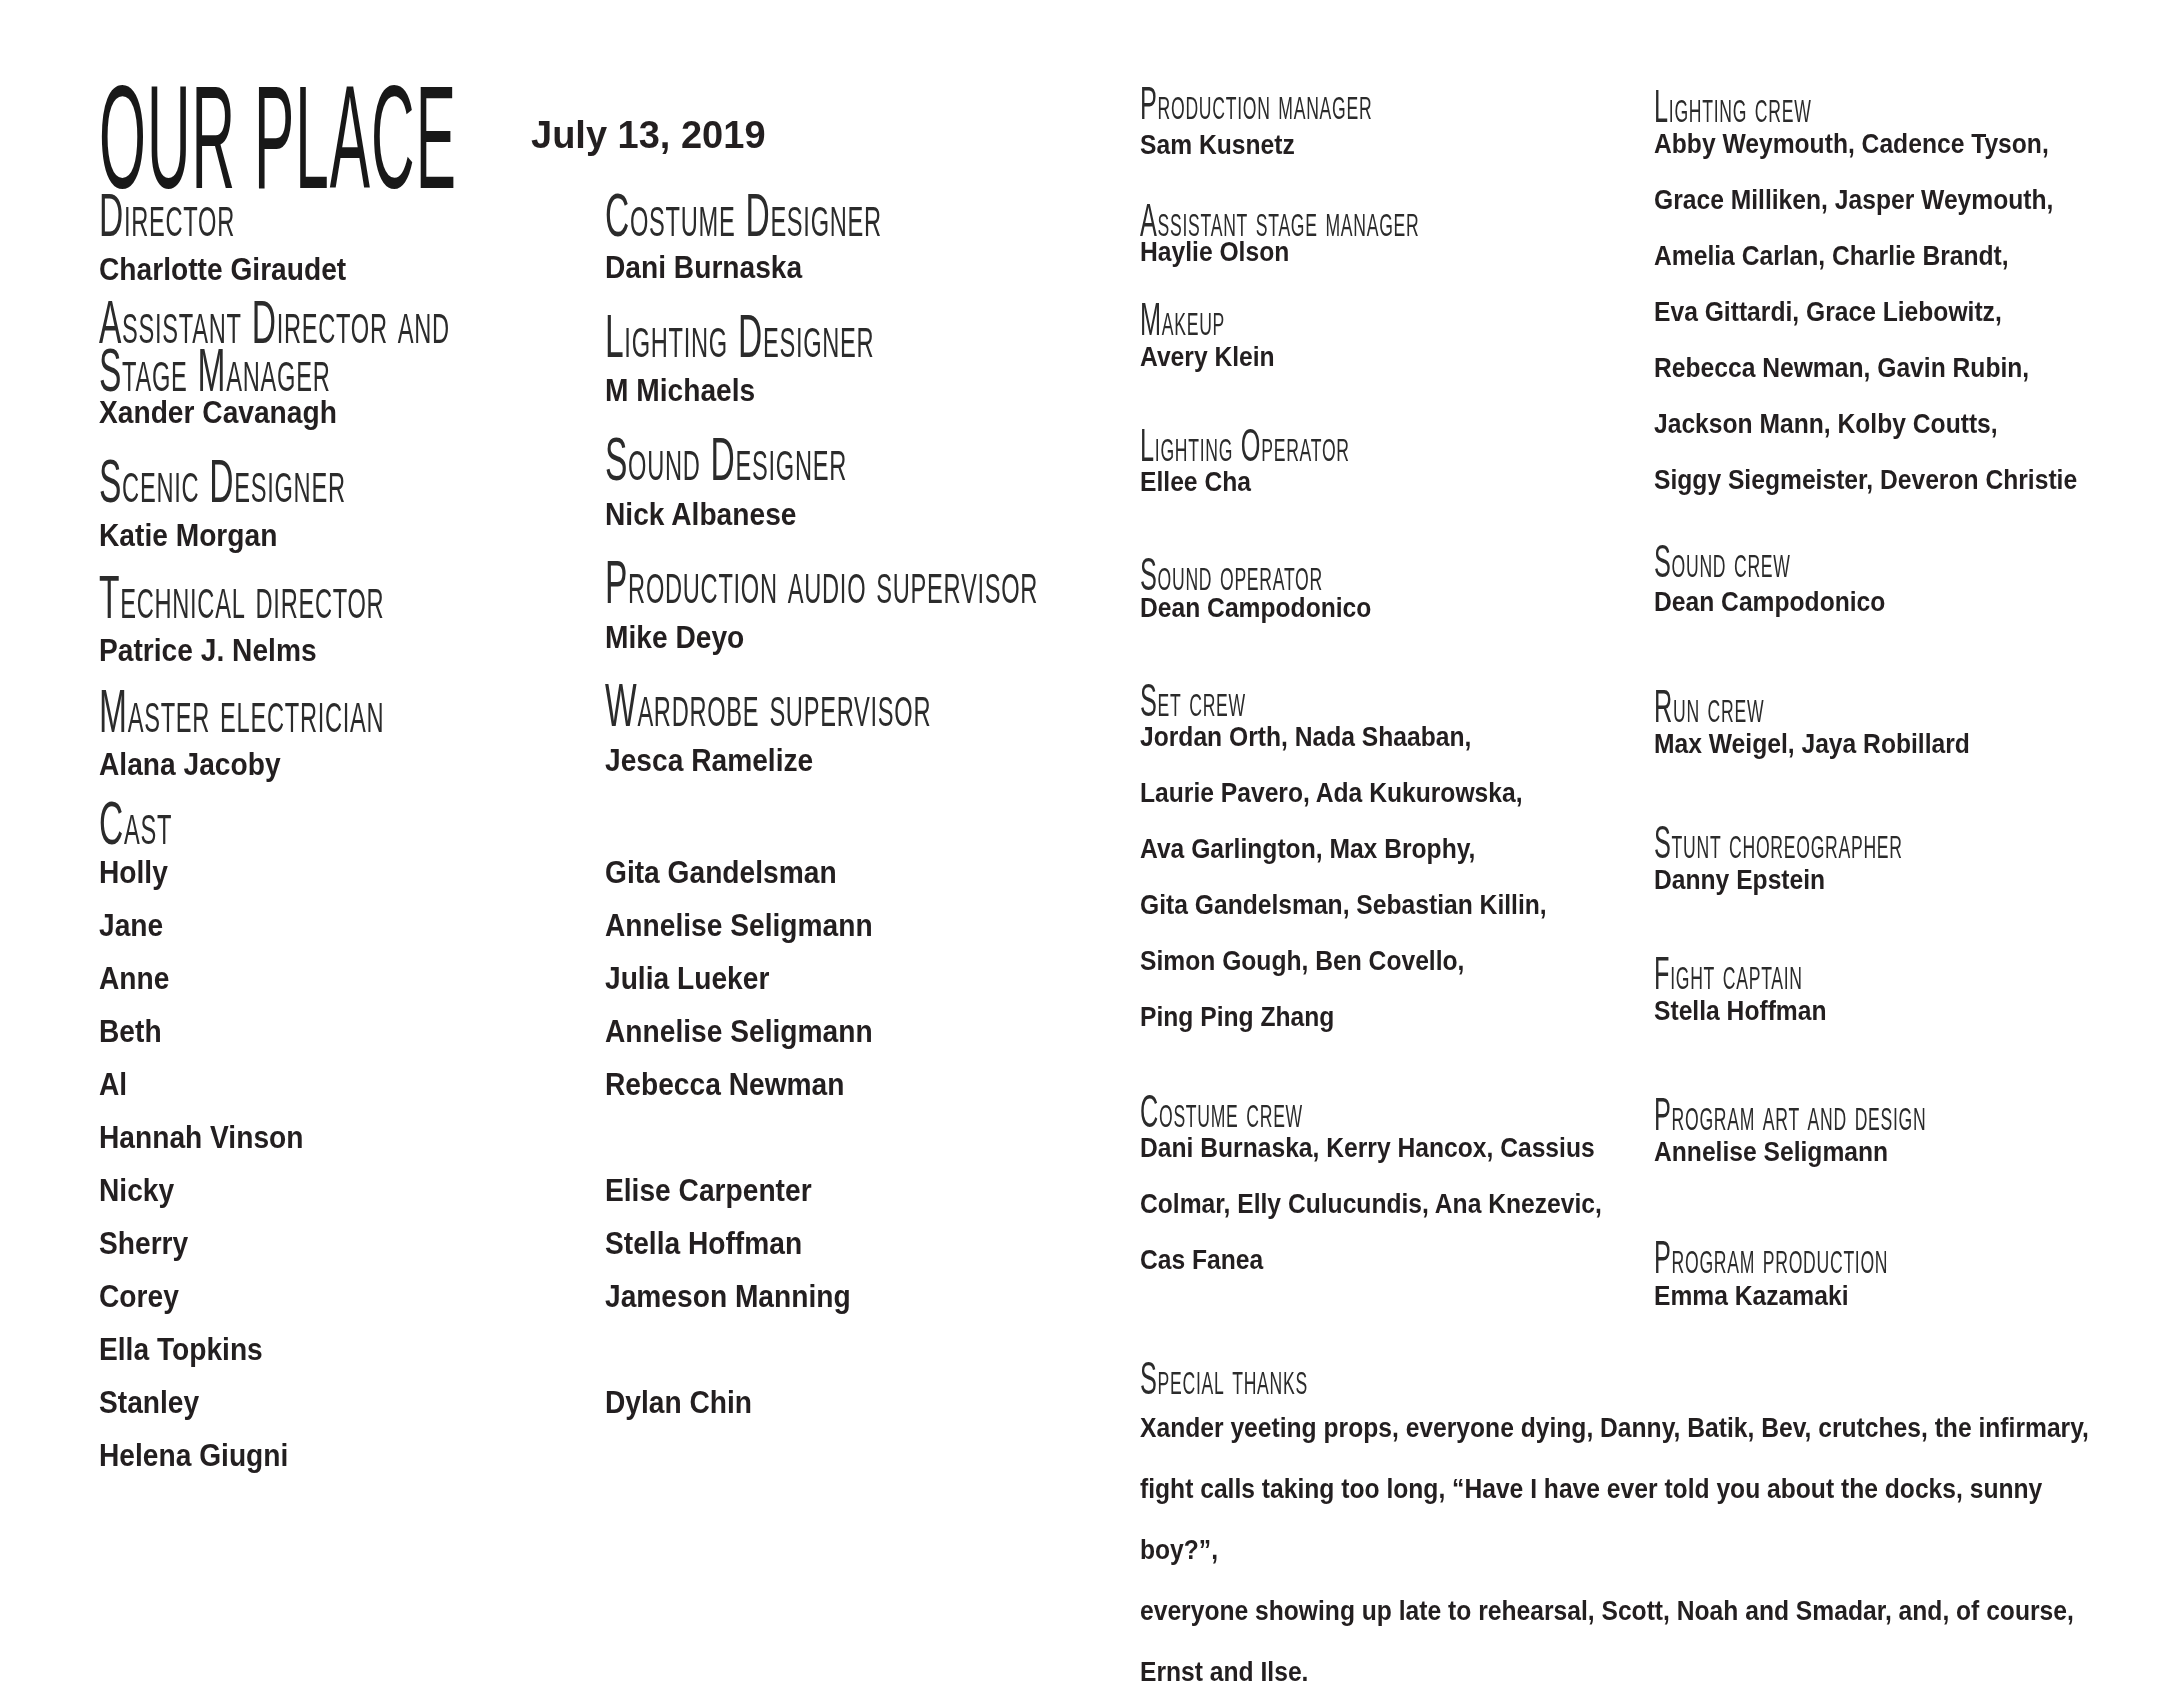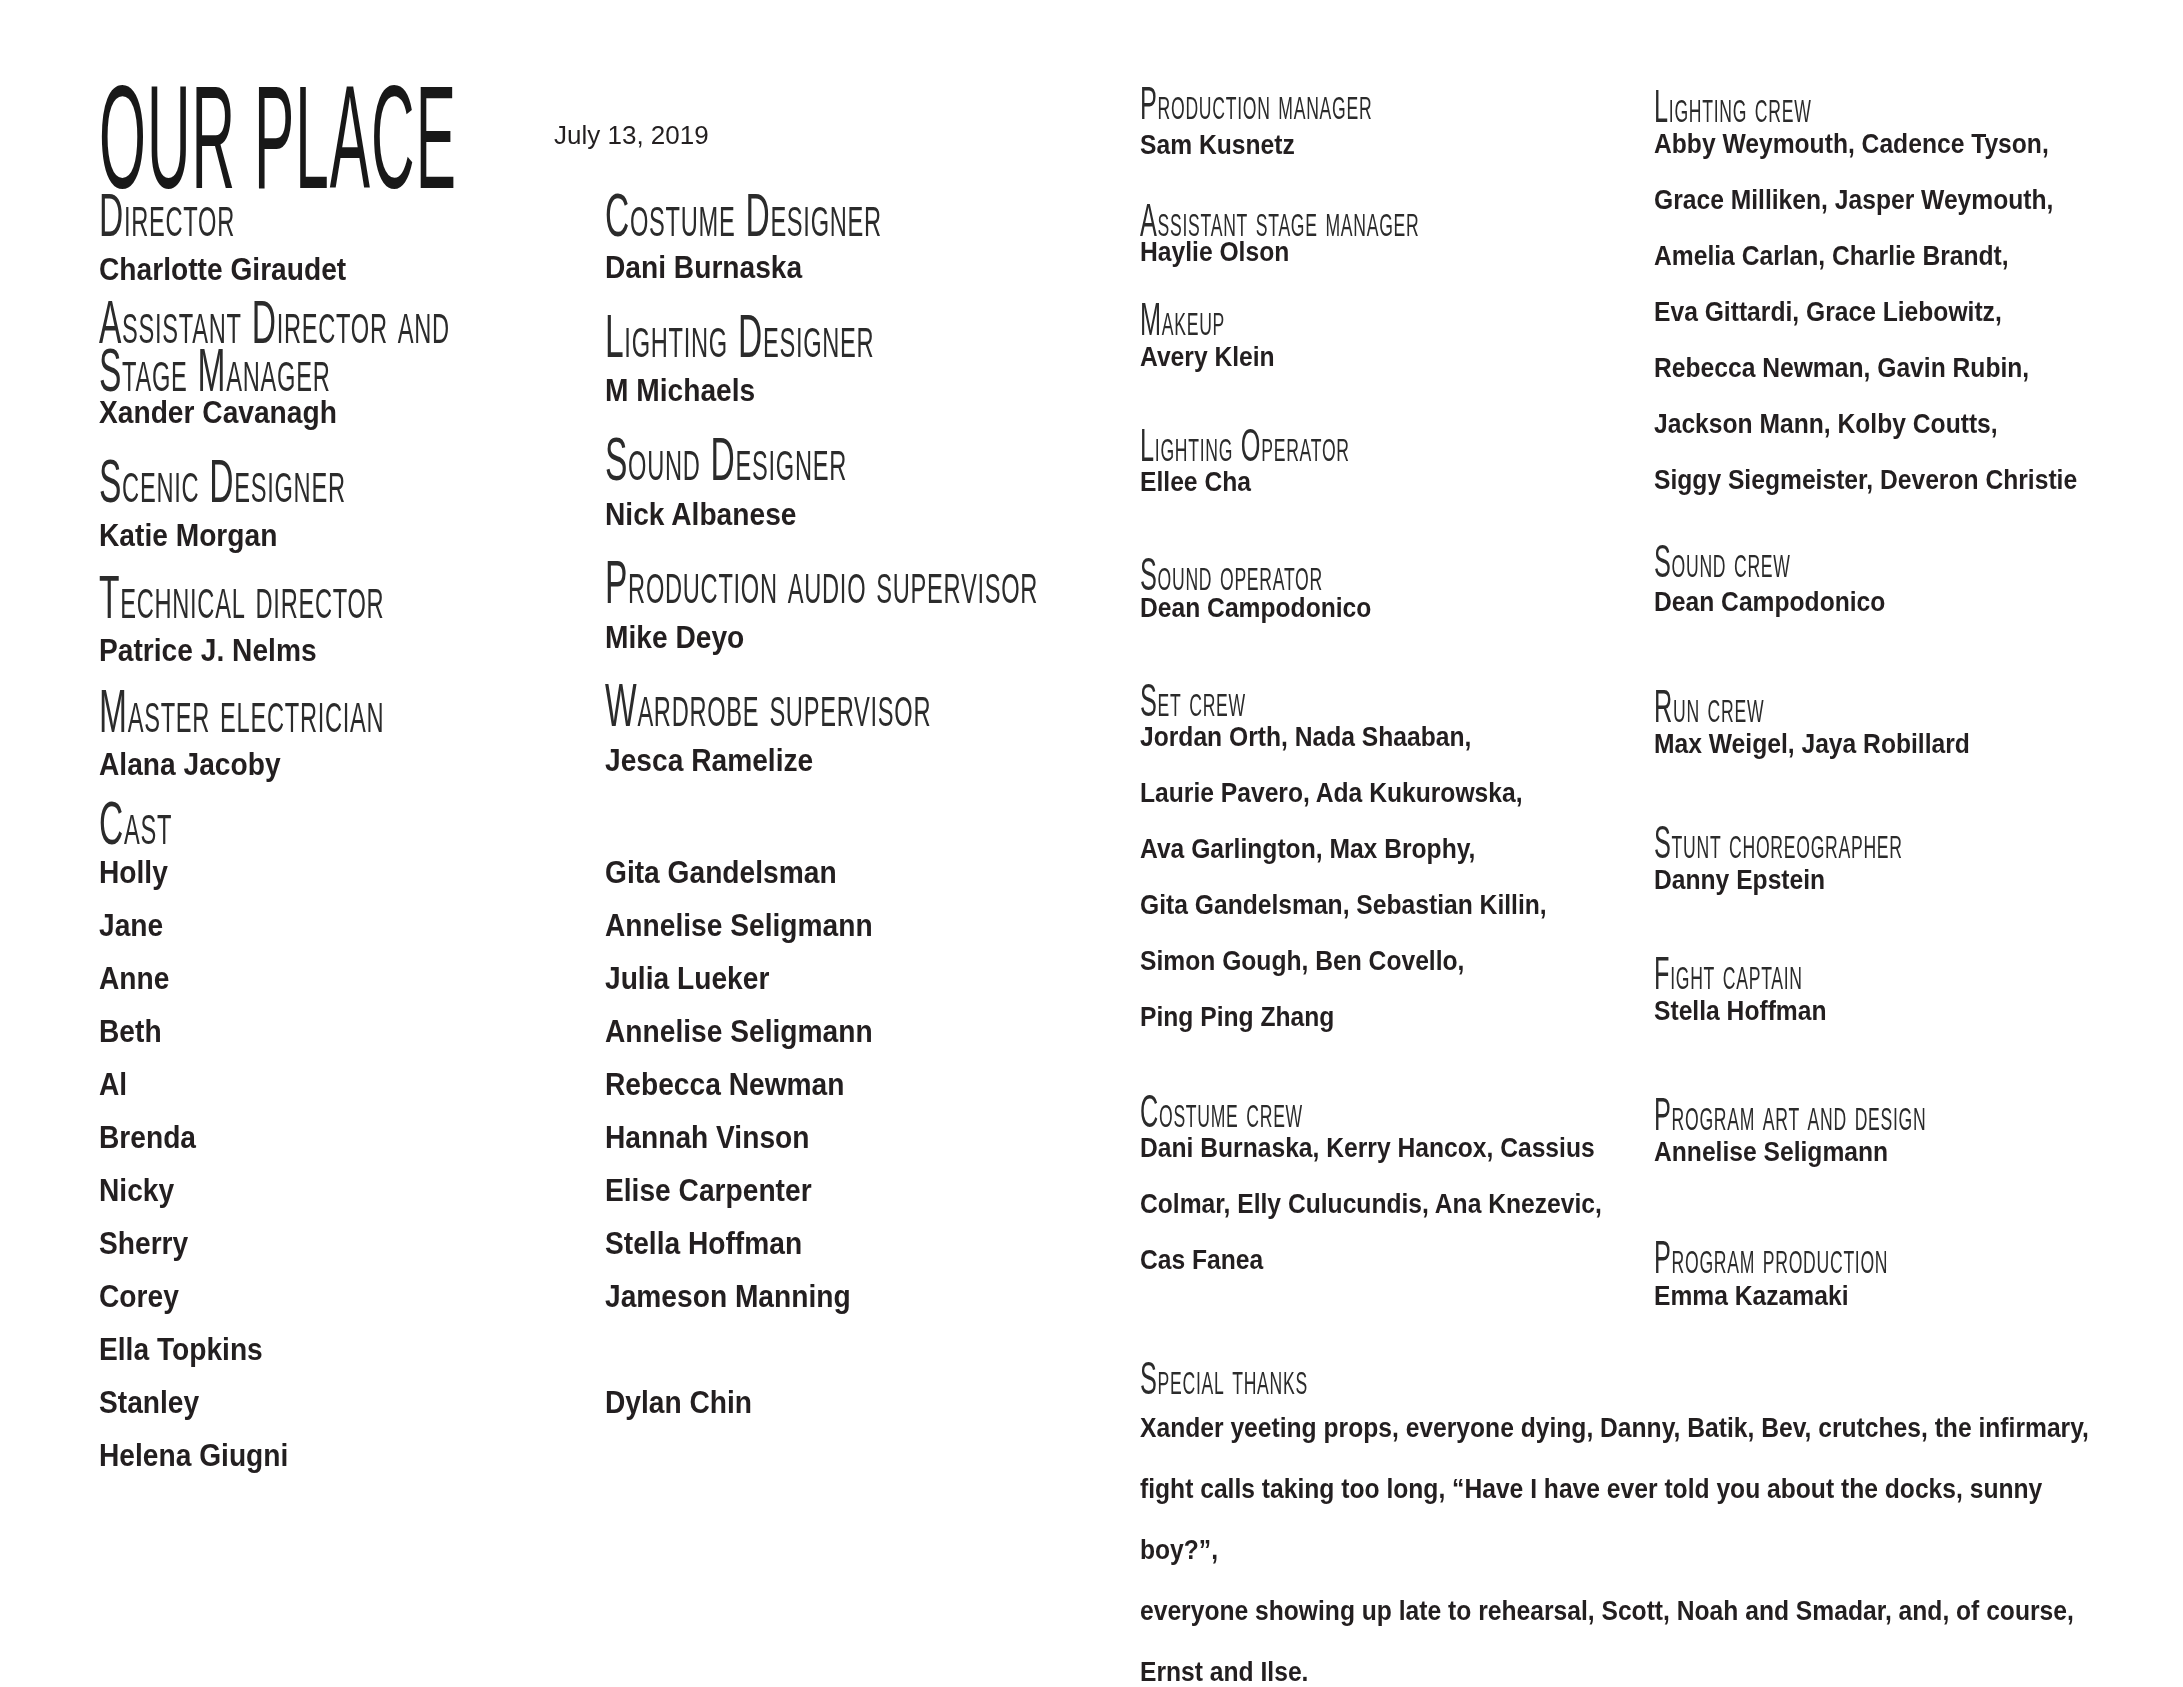"July 13, 2019" .date { font-size: 26px -> 38px; font-weight: 400 -> 700; margin-left: 23px -> none }
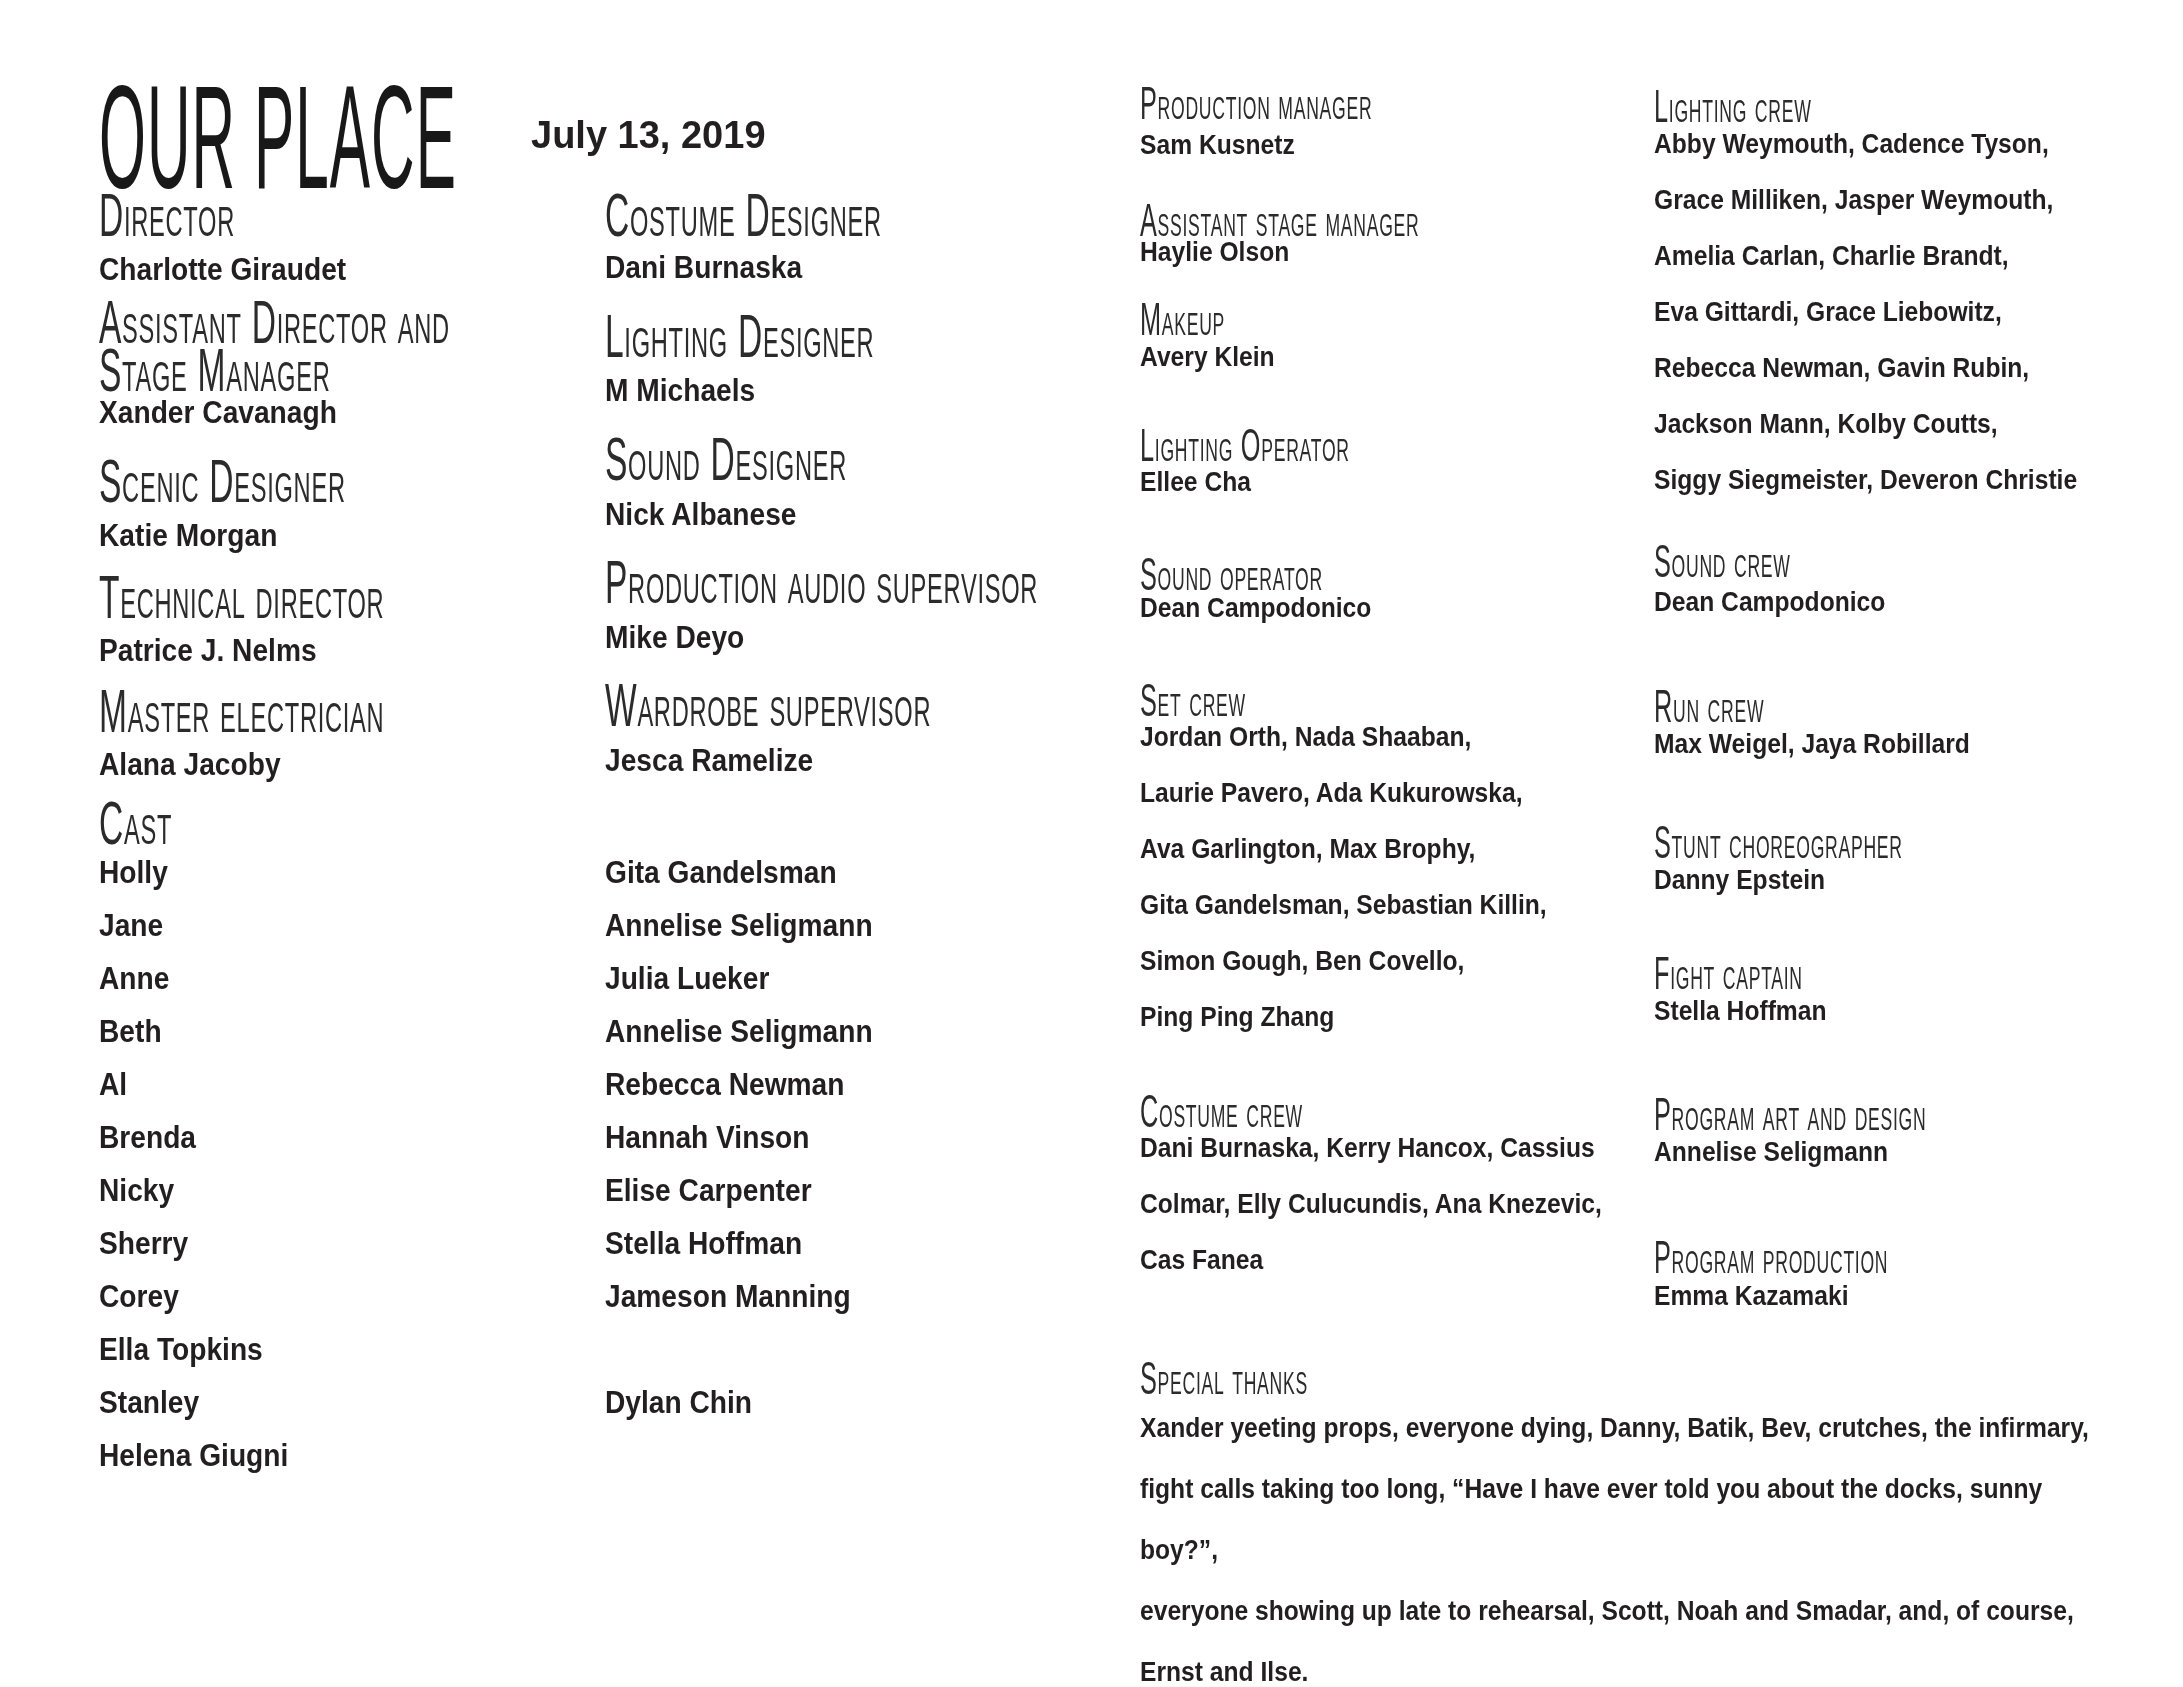"Brenda" span.crole { html: <span><span>Brenda</span></span> -> none }
